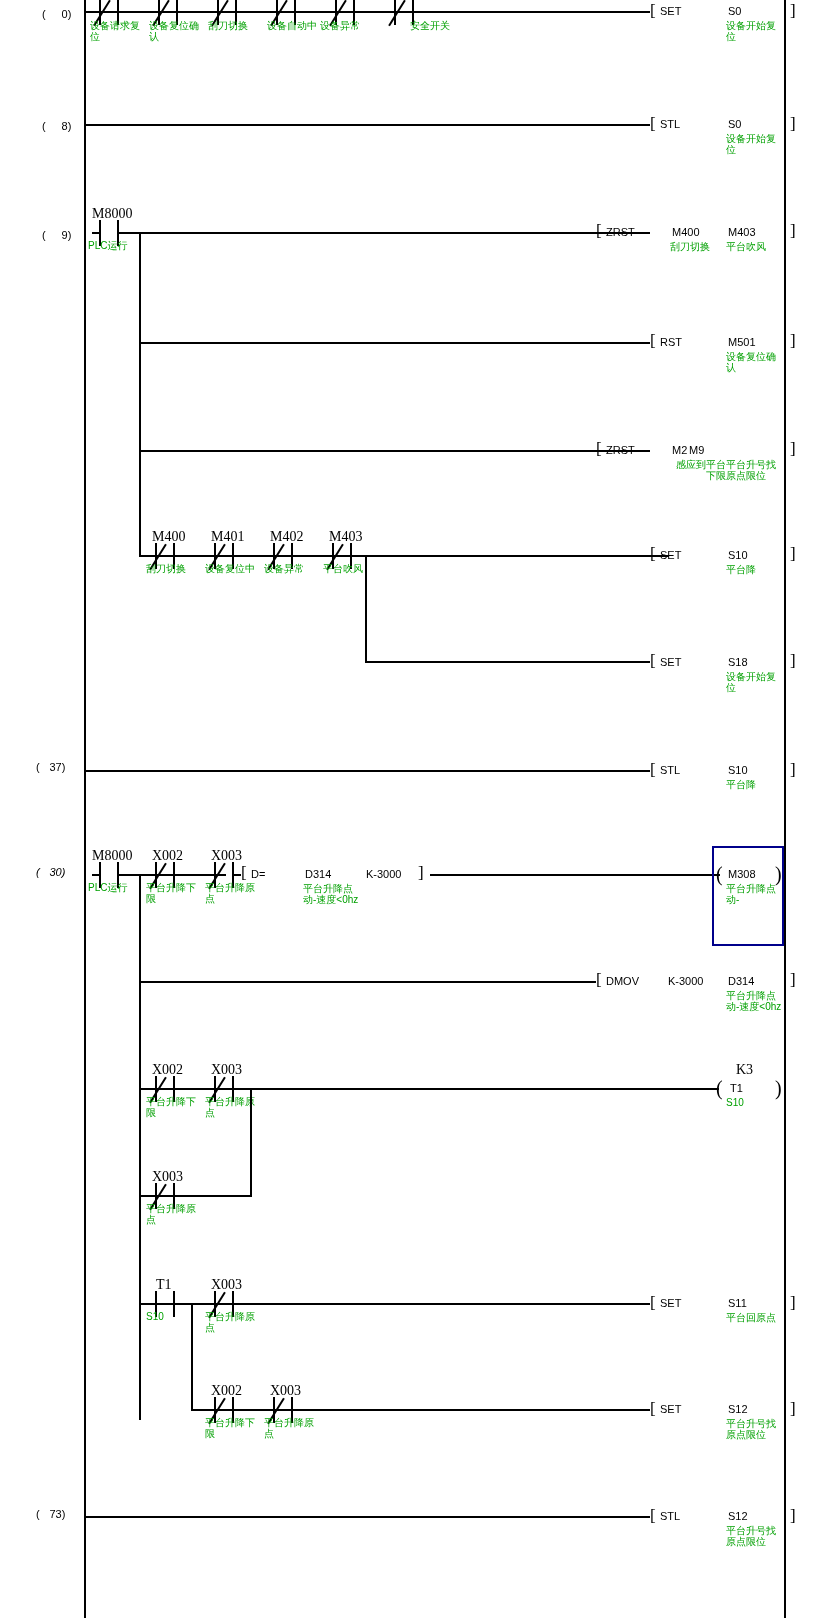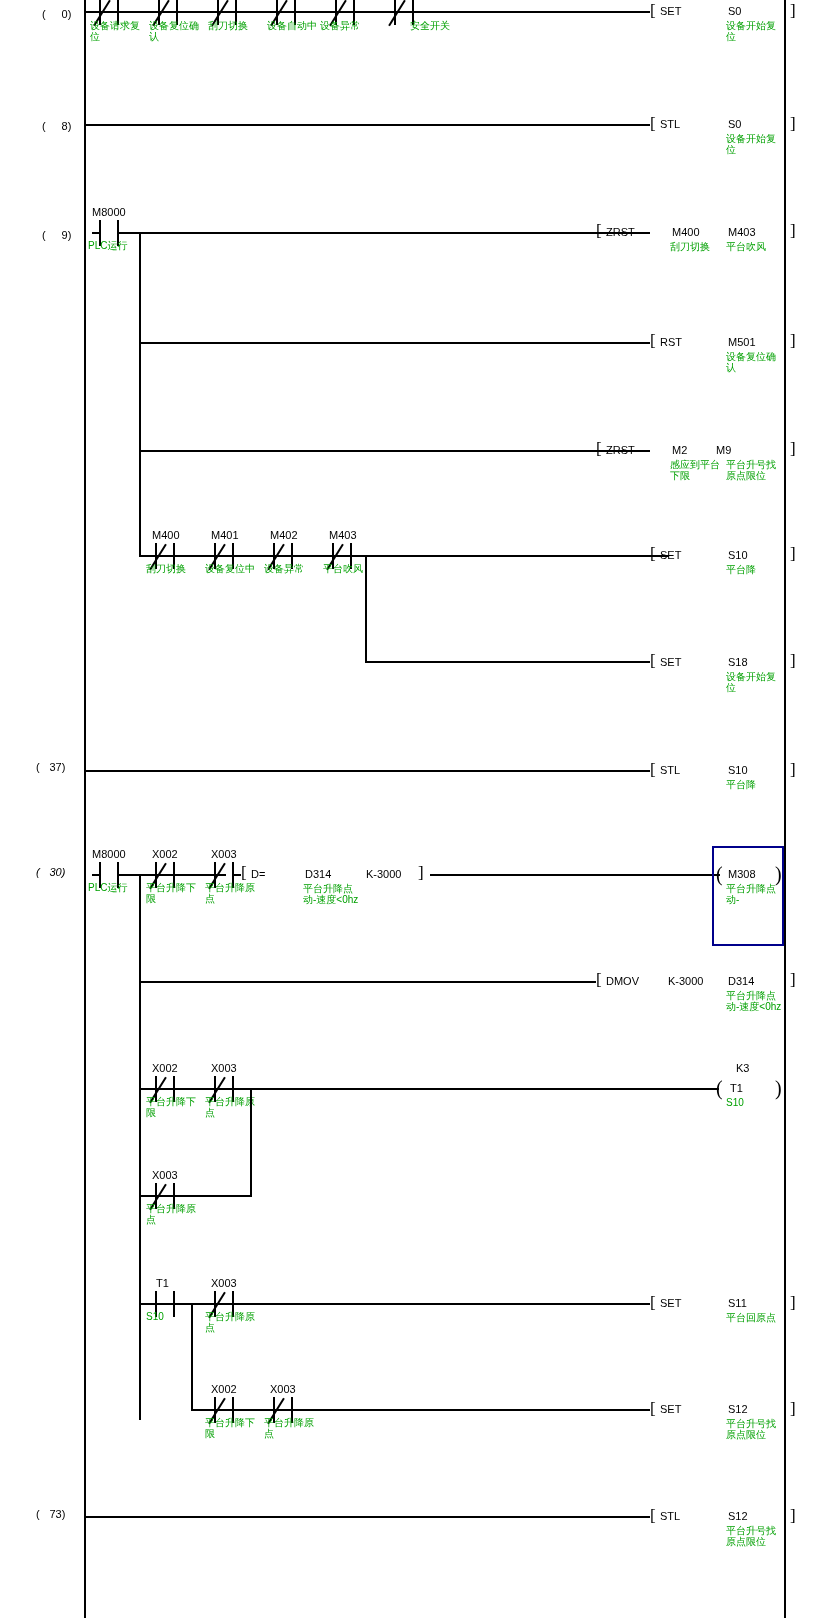"M8000" .dev-label { font-family: Liberation Sans, sans-serif -> Liberation Serif, serif; font-size: 11px -> 14px }
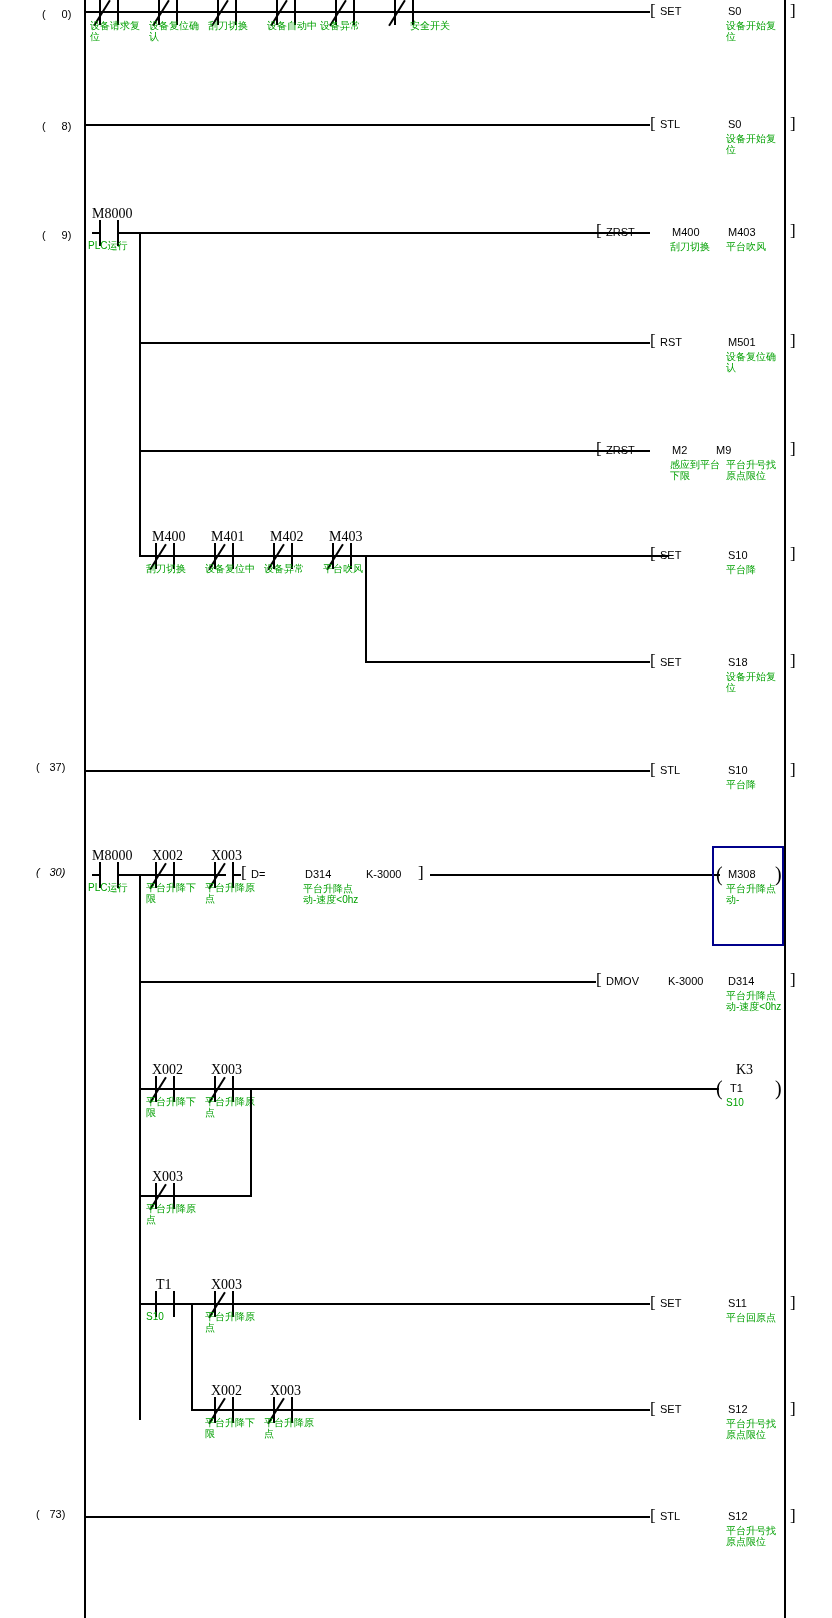"M9" div.opname { left: 716px -> 689px }
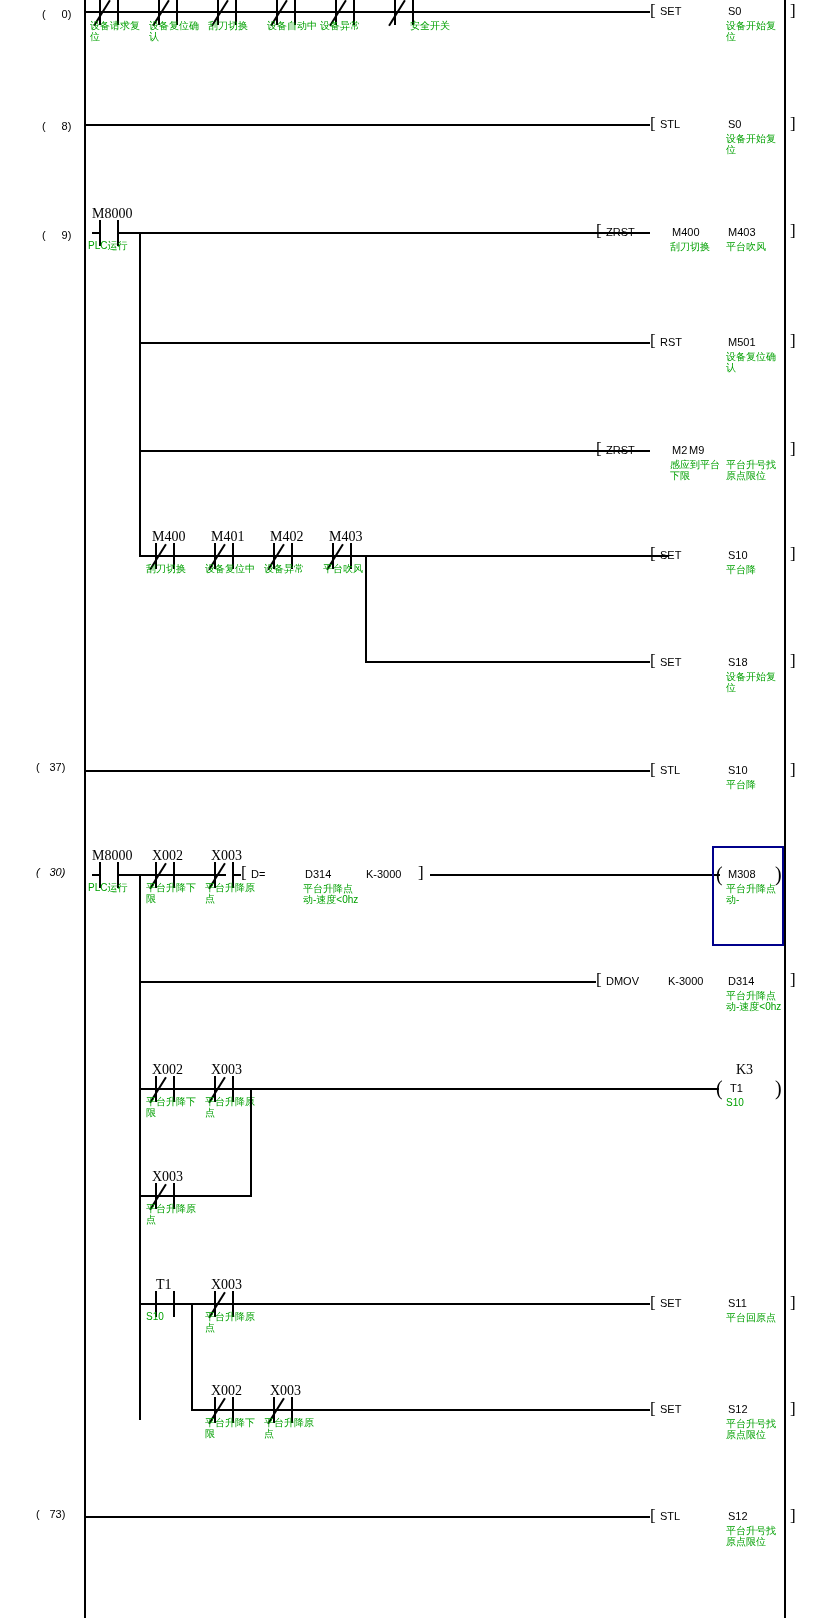"感应到平台下限" div.cmt { text-align: none -> right }
